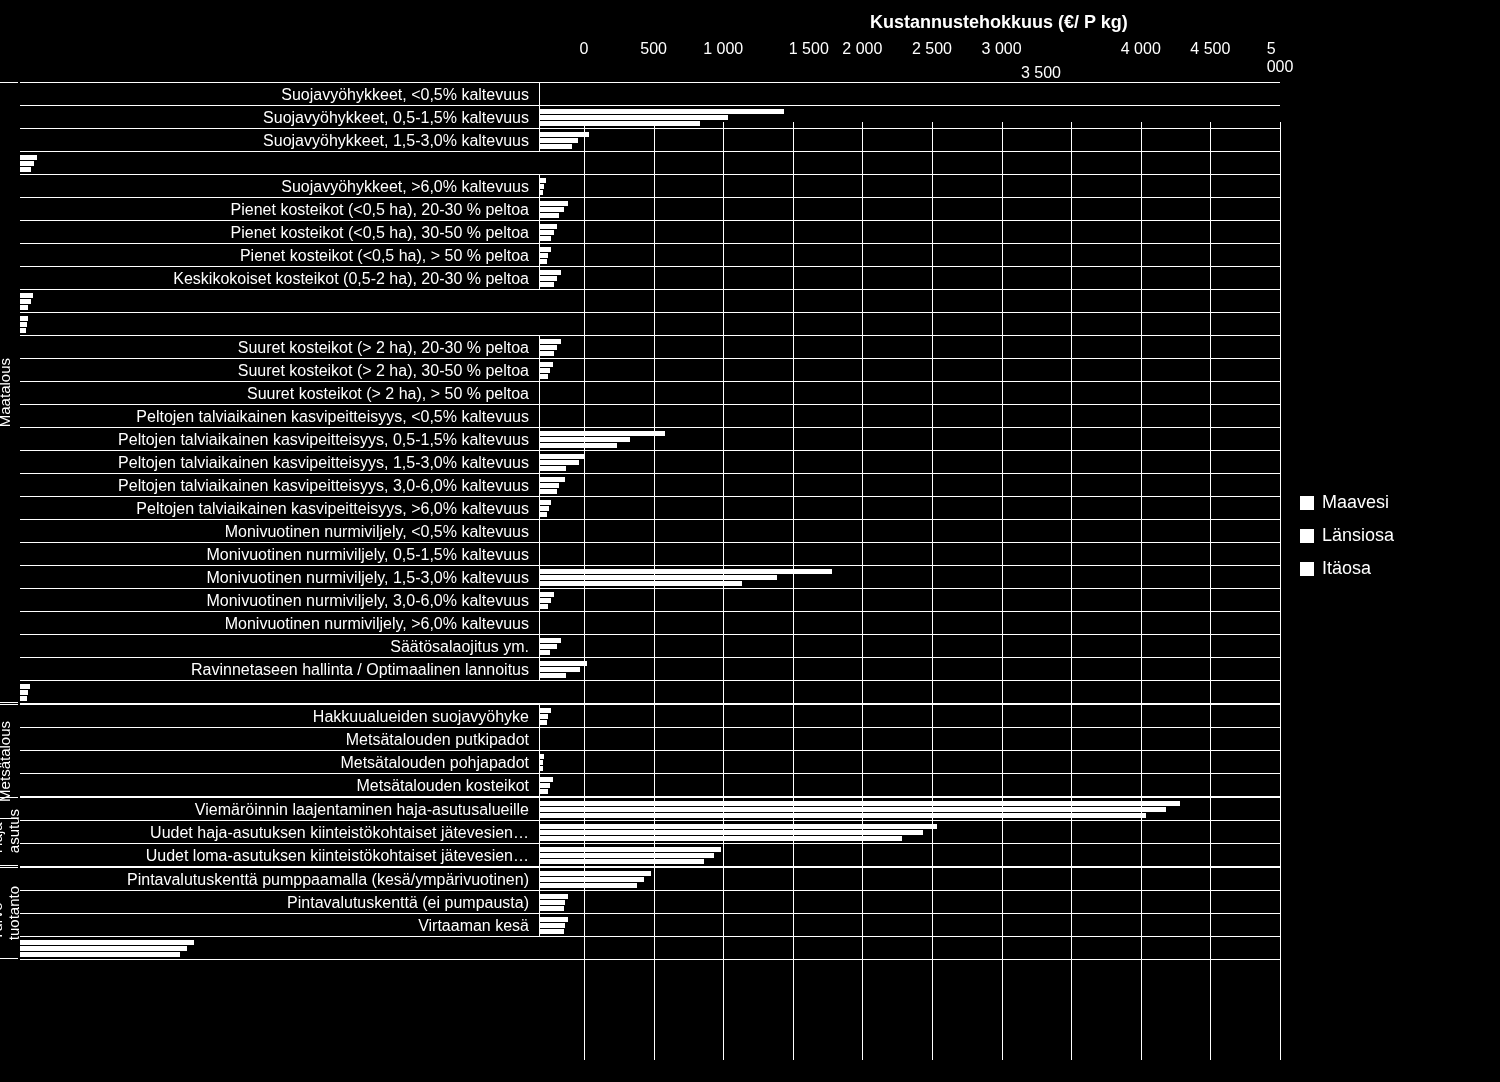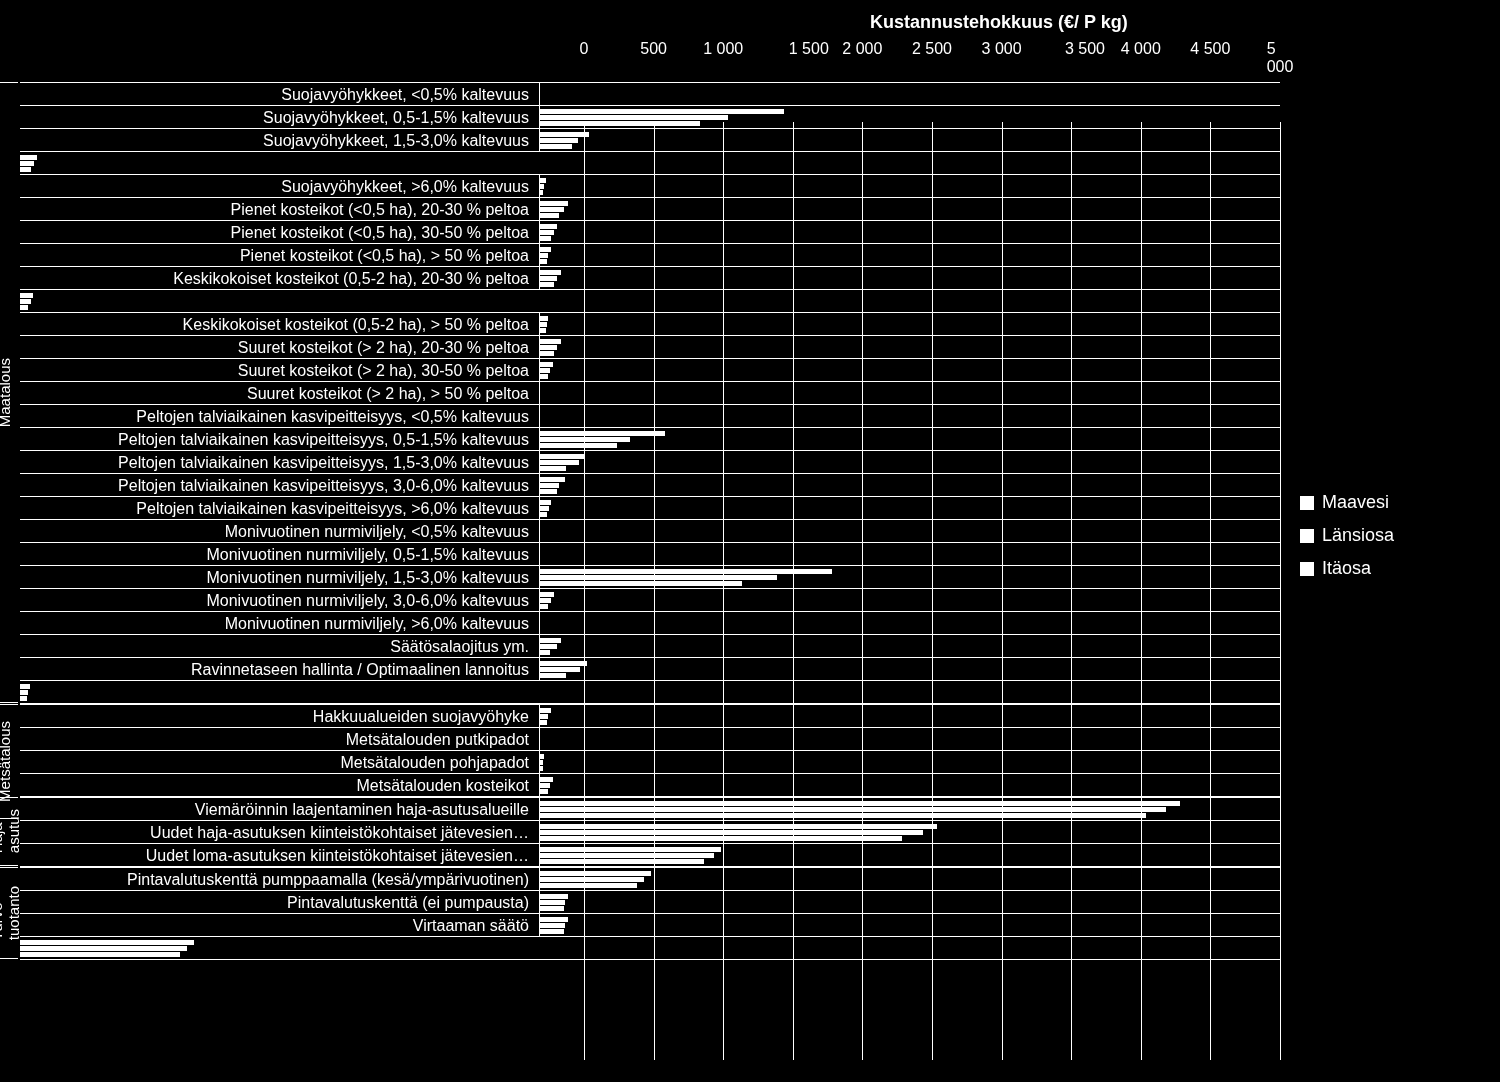"3 500" div.x-tick { left: 521px -> 477px; margin-top: none -> 24px }
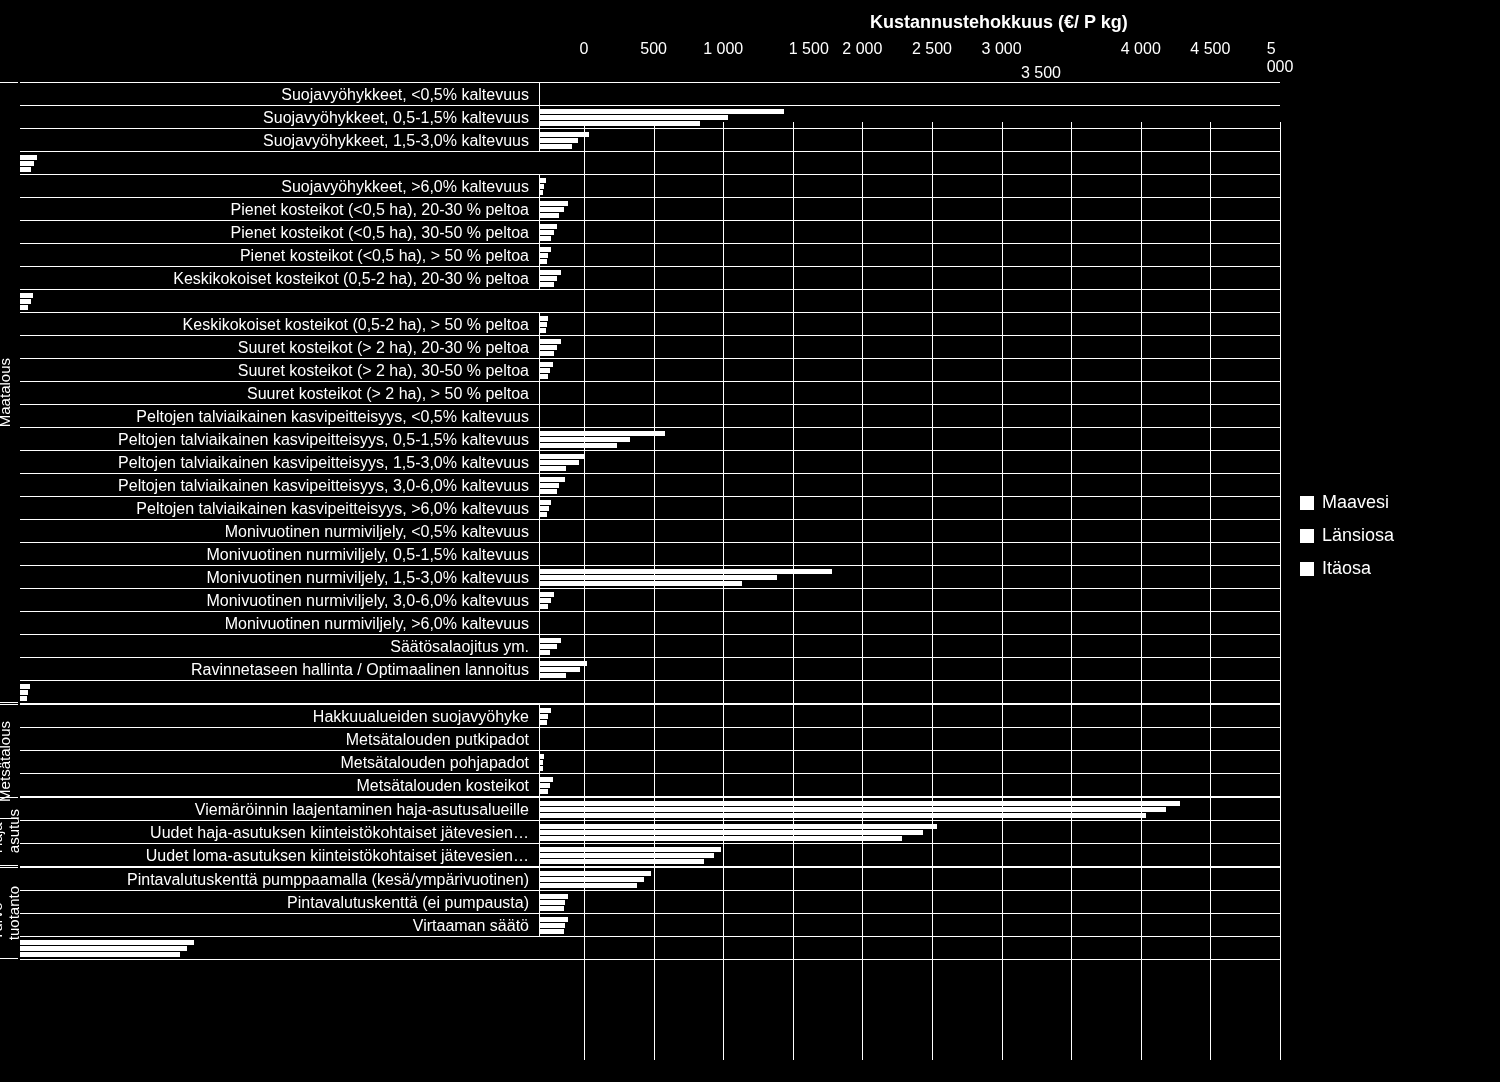"Keskikokoiset kosteikot (0,5-2 ha), >" div.ylabel { html: <div>Keskikokoiset kosteikot (0,5-2 ha), &gt; 50 % peltoa</div> -> none }
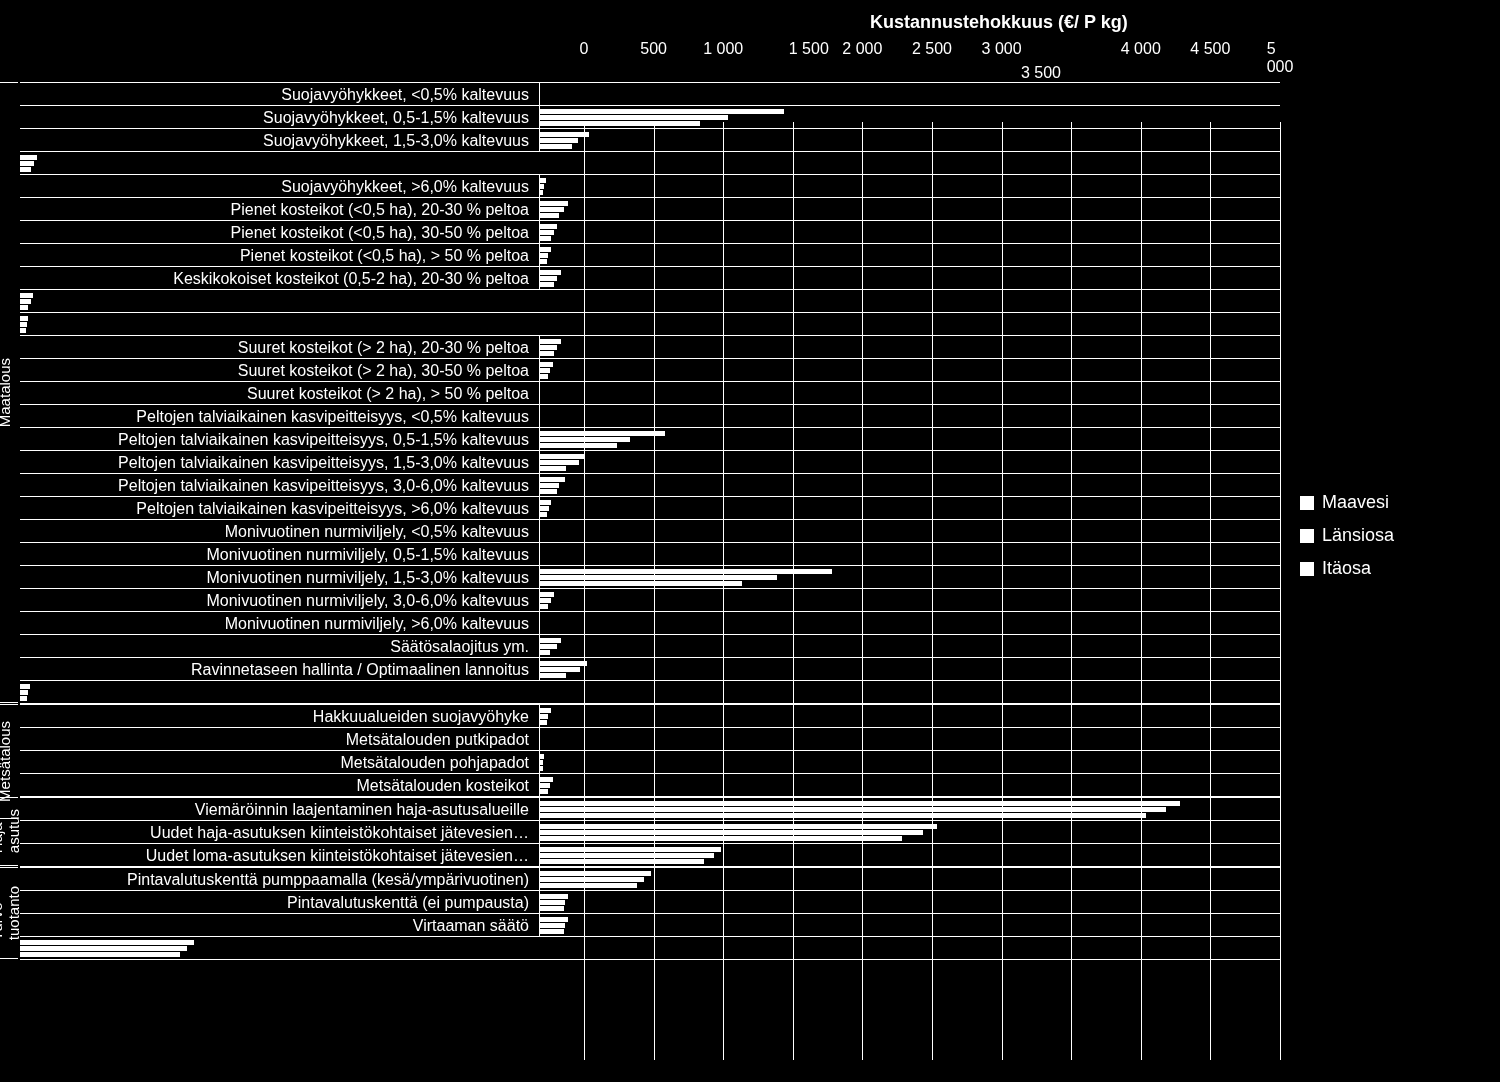"Virtaaman säätö" div.ylabel { text: säätö -> kesä }
